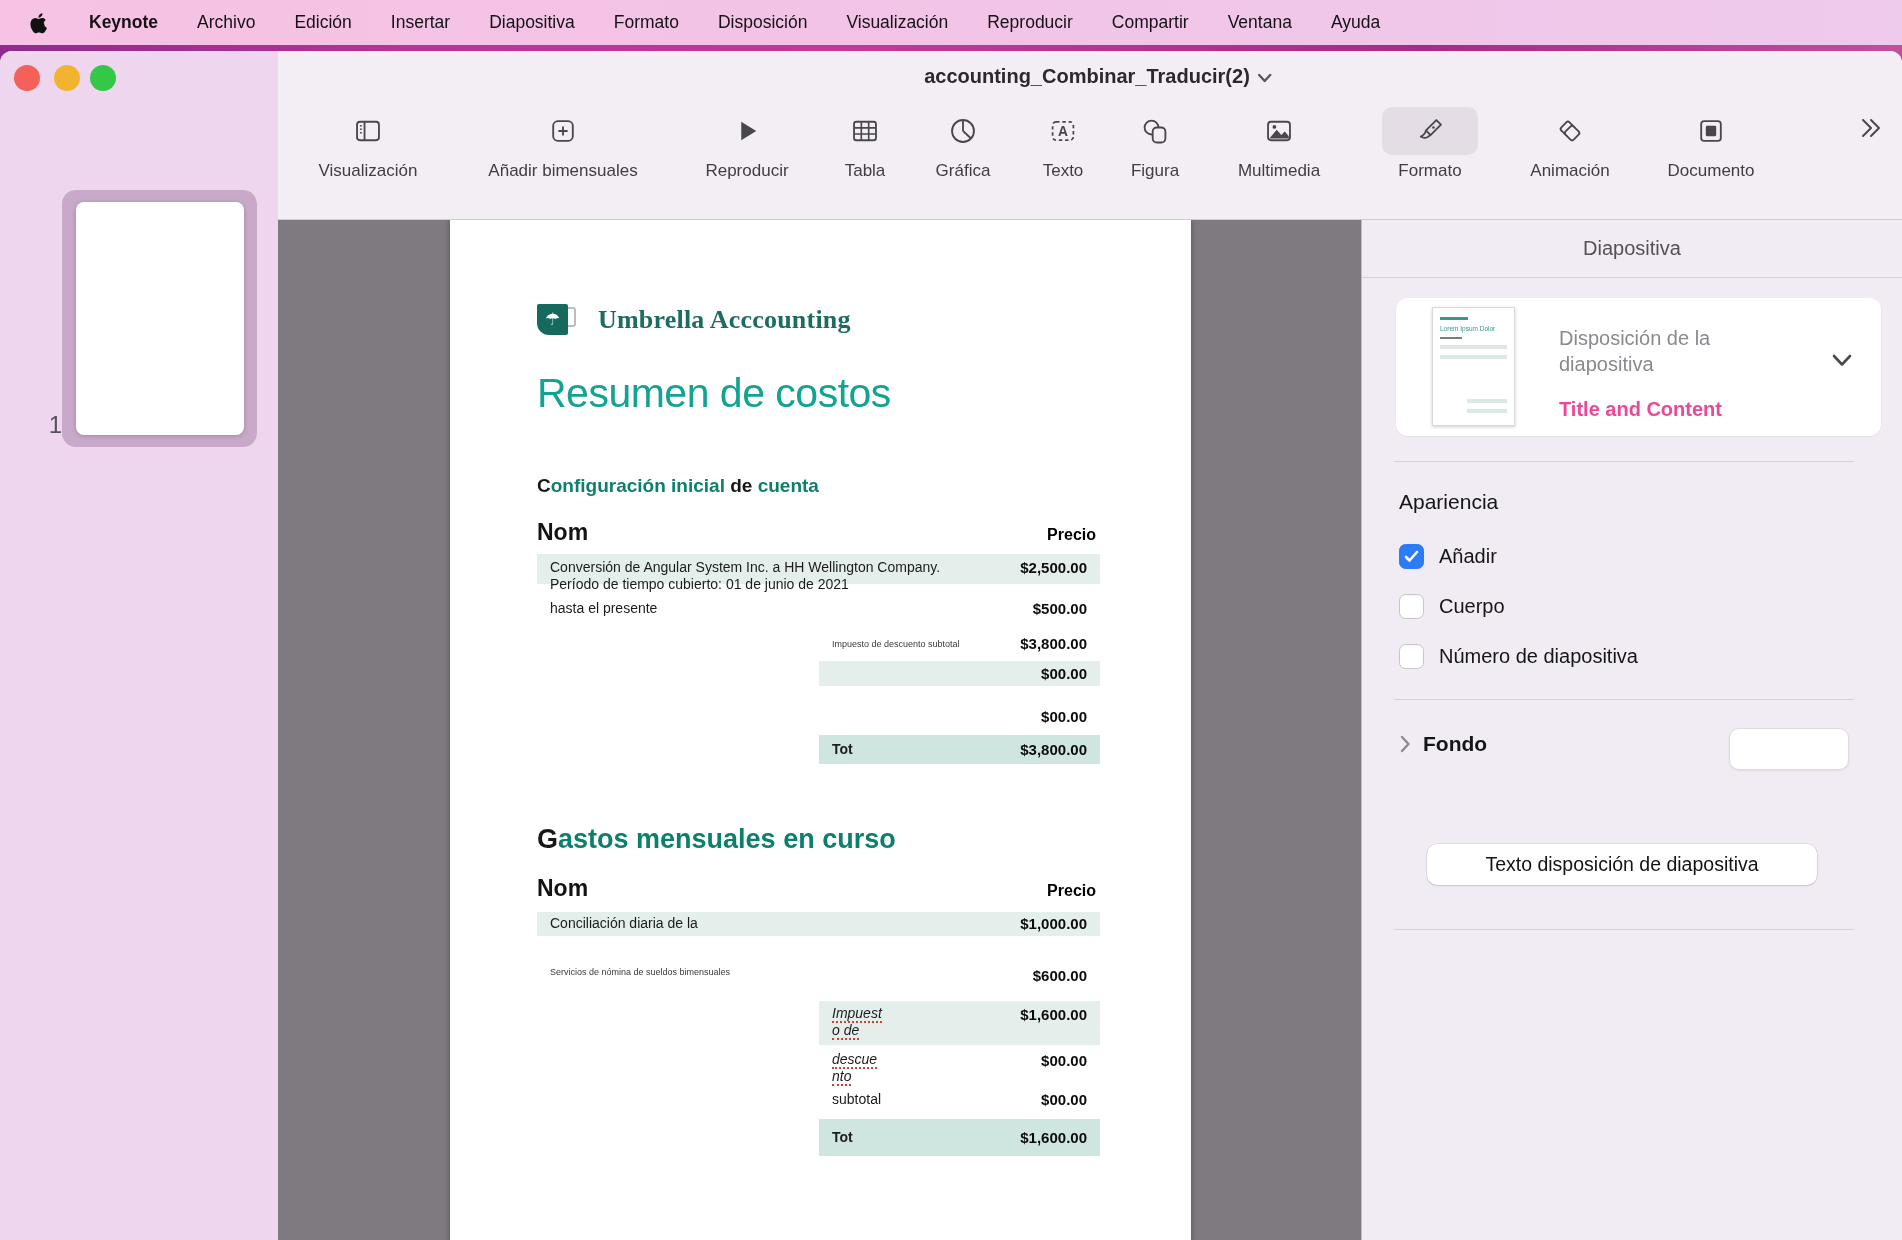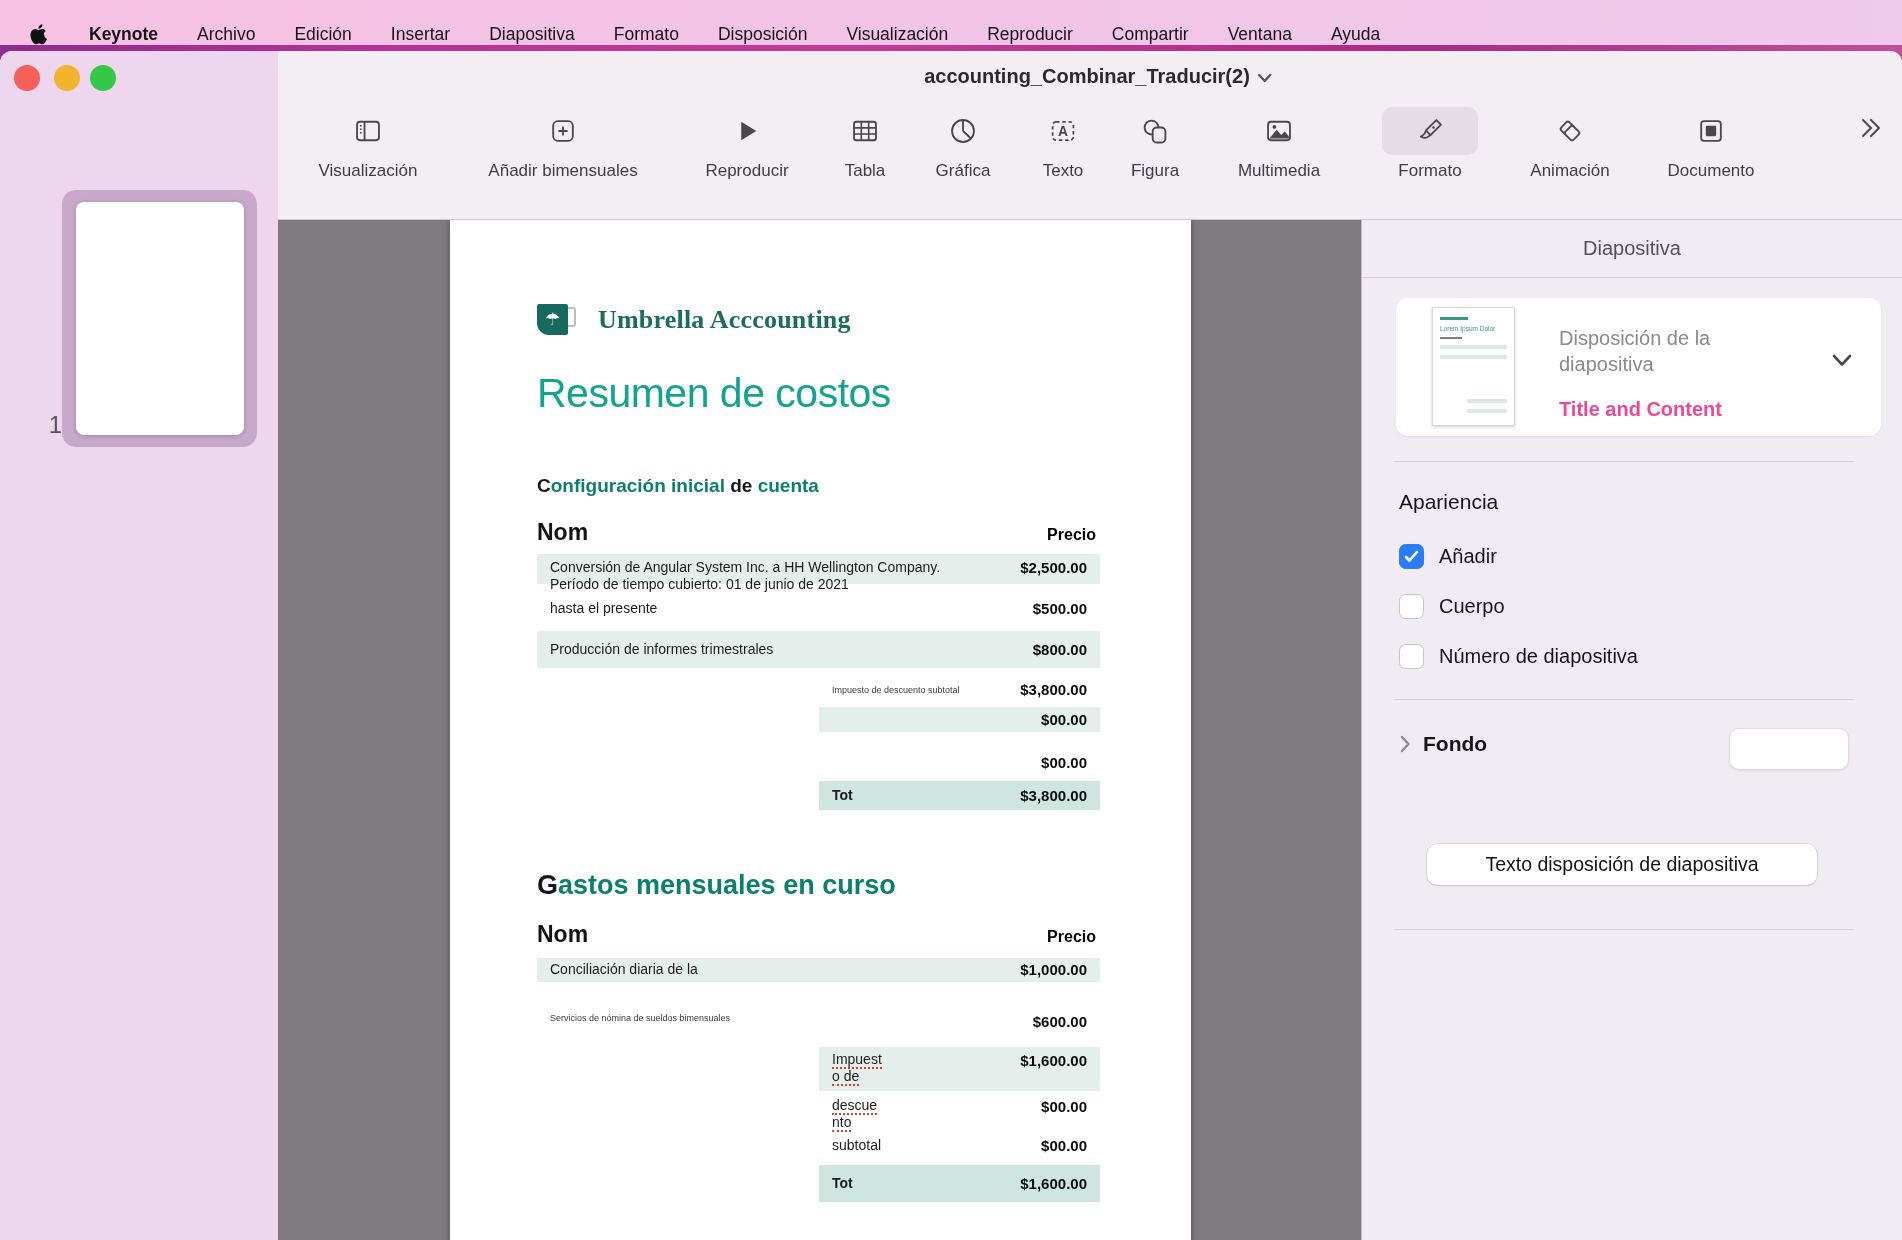"Keynote" .menubar { align-items: flex-end -> center }
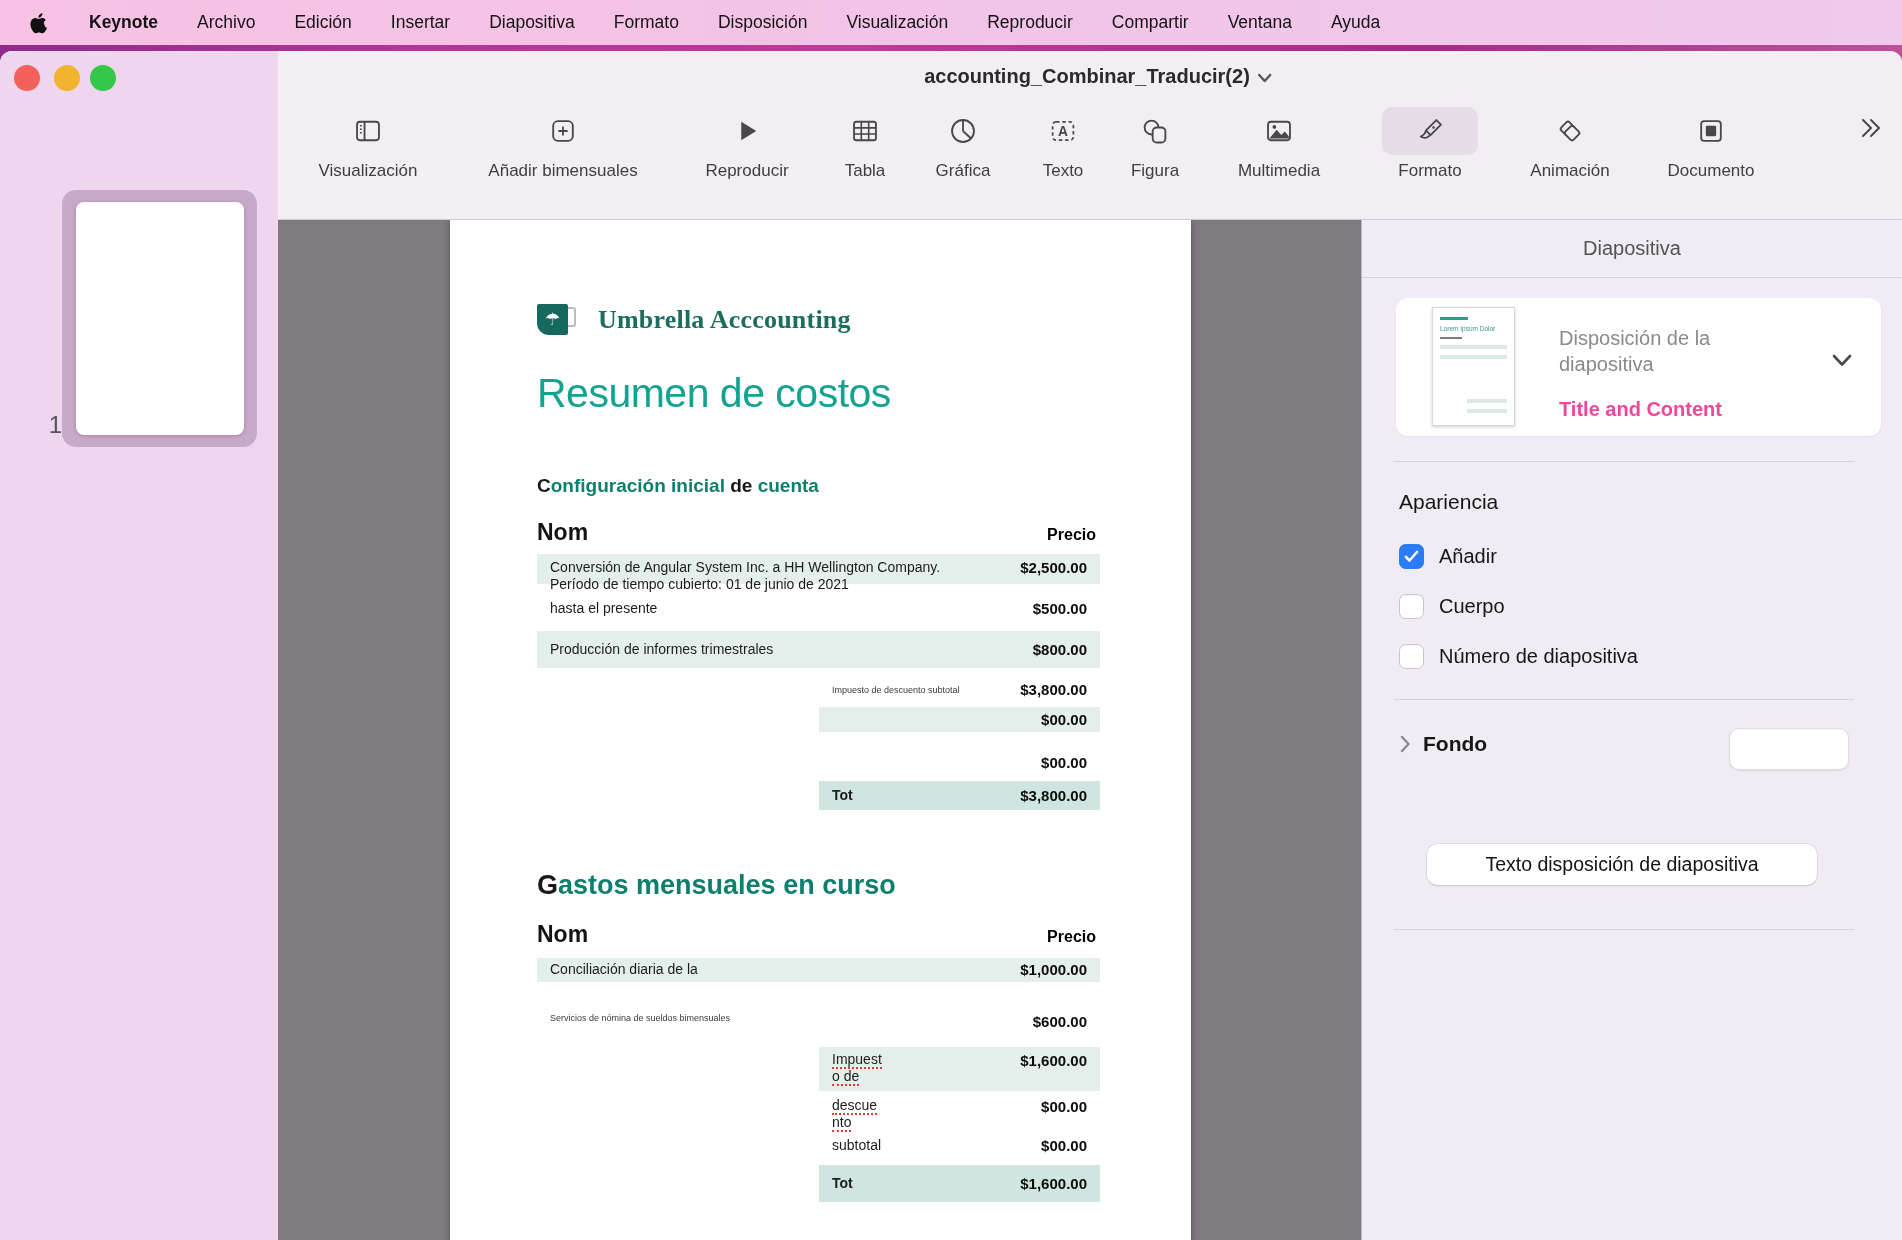"Producción de informes trimestrales" div.t-row { html: <div> <span>Producción de informes trimestrales</span> <span>$800.00</span> </div> -> none }
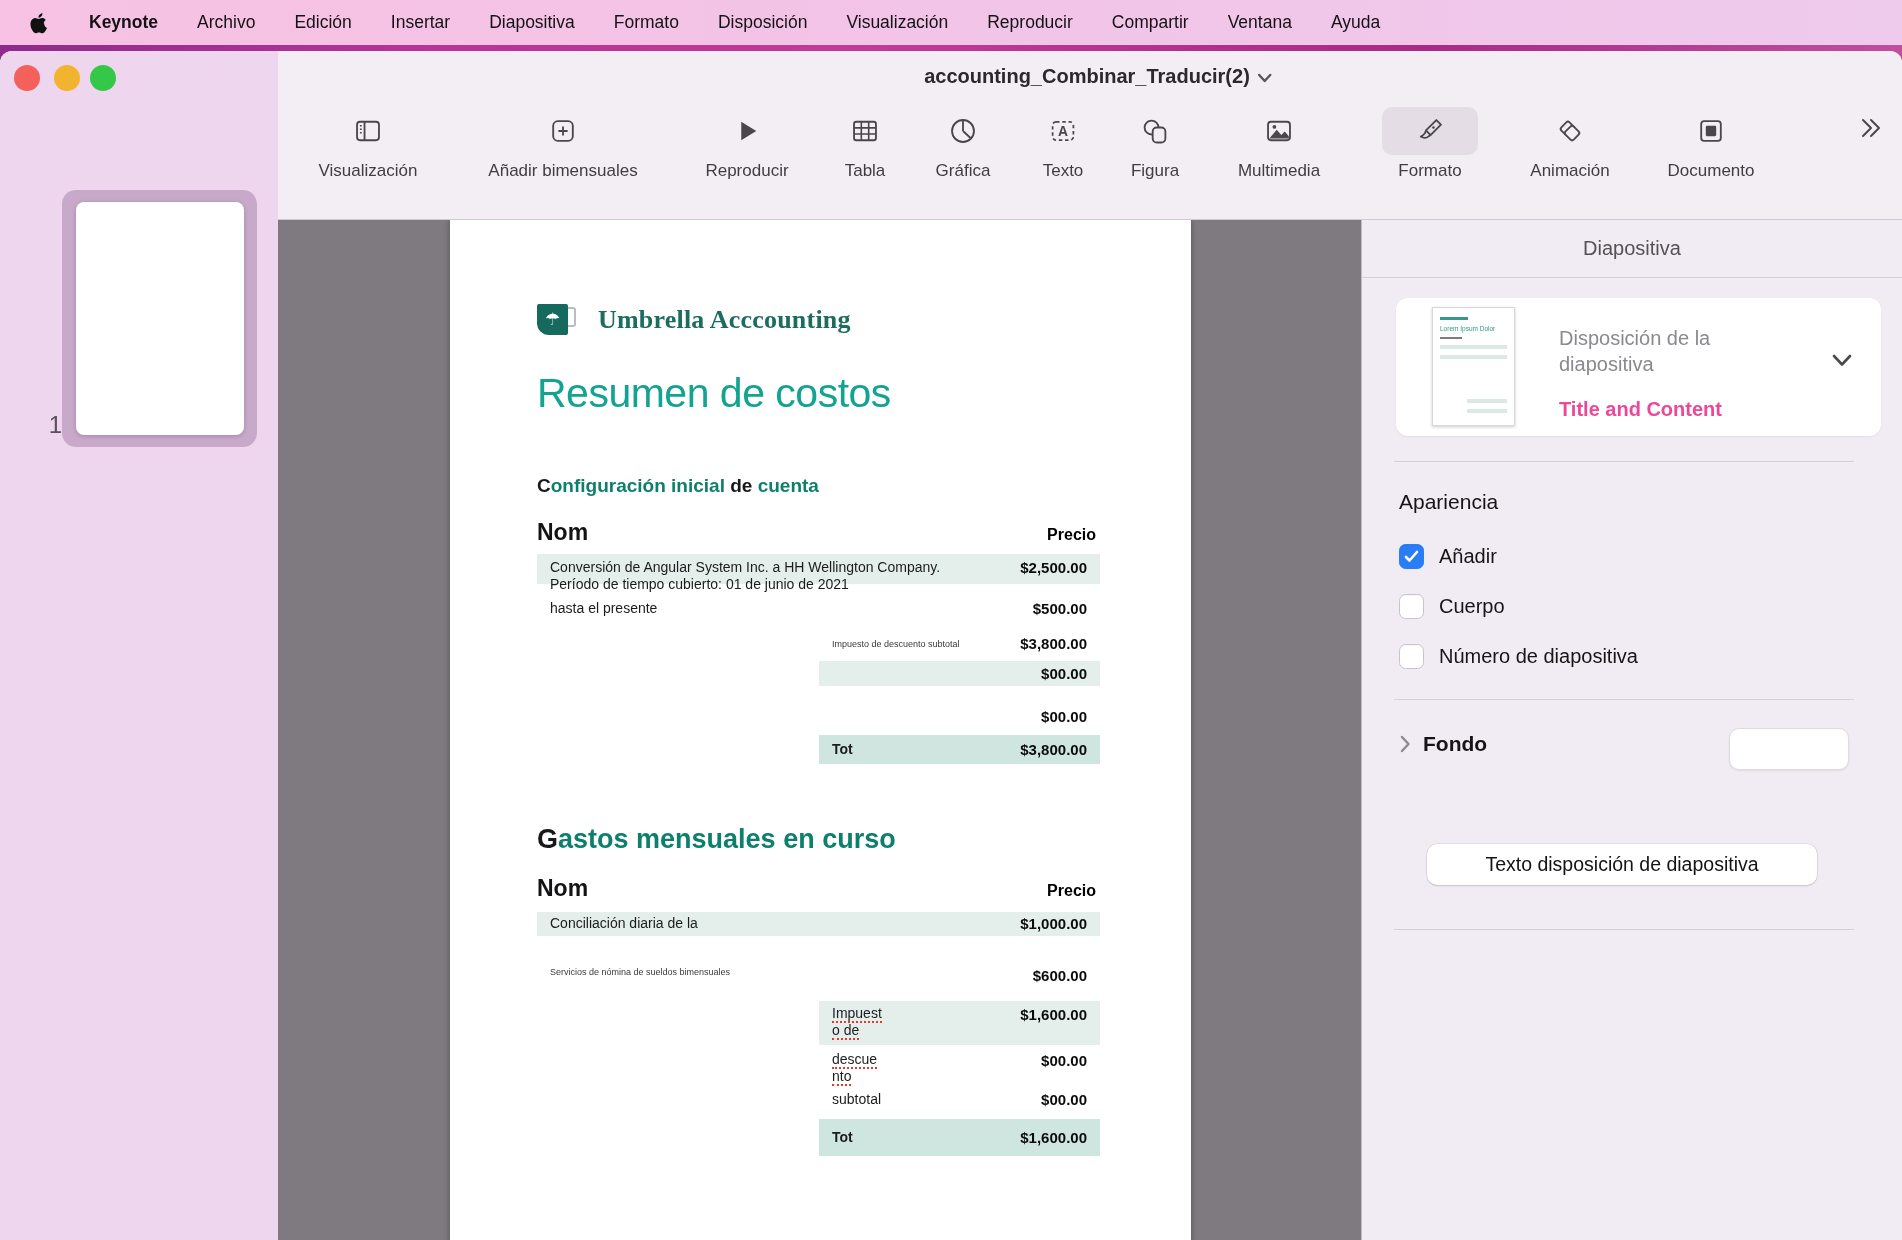"Impuest" .sq { font-style: none -> italic }
